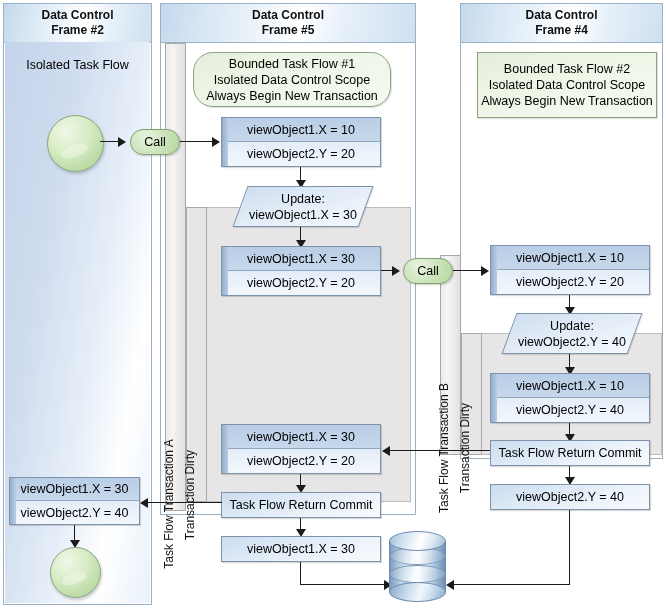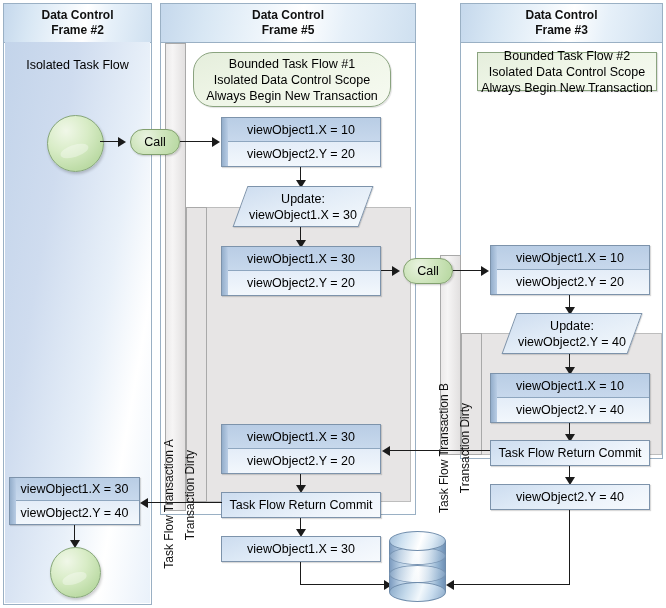"Frame #3" div { text: 3 -> 4 }
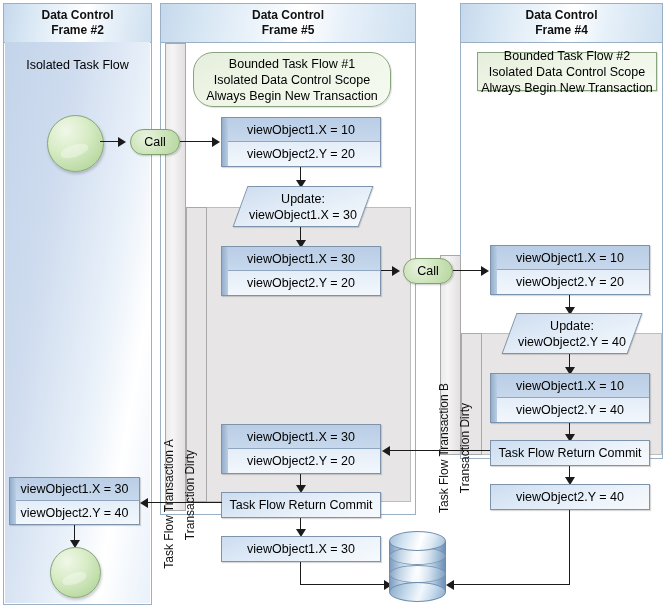"Bounded Task Flow #2" div.greenbox { height: 39px -> 66px }
